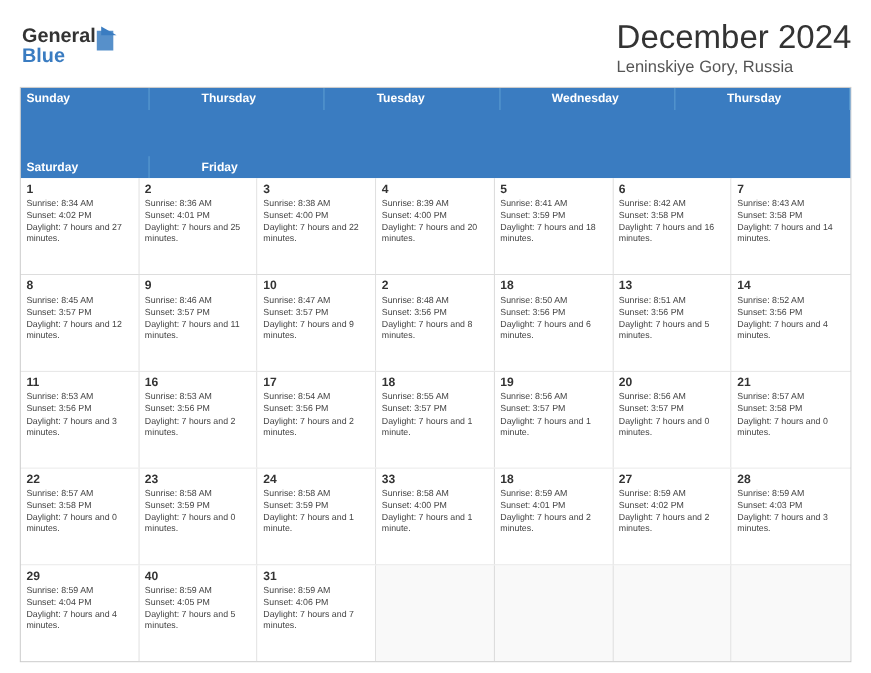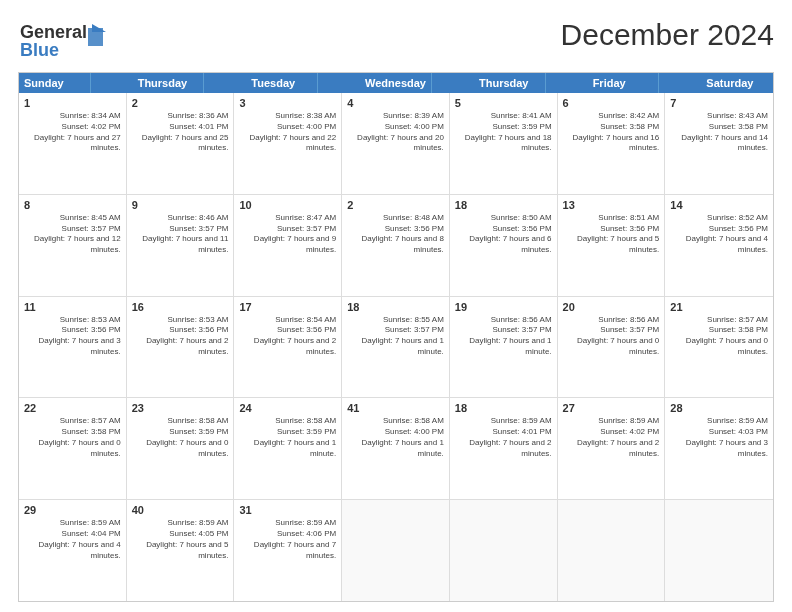"Leninskiye Gory, Russia" div.location-title { html: none -> <div>Leninskiye Gory, Russia</div> }
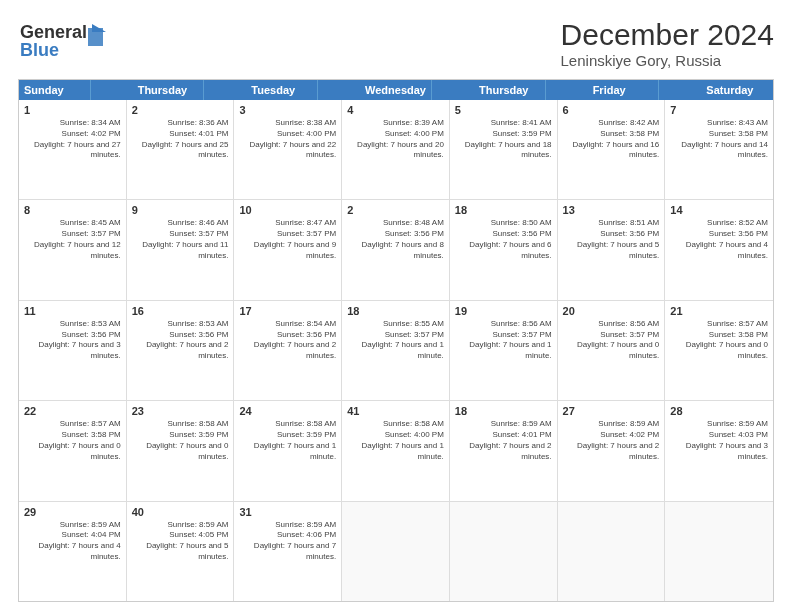"Sunday" .cal-header { grid-template-columns: repeat(7, 1fr) -> repeat(5, 1fr) }
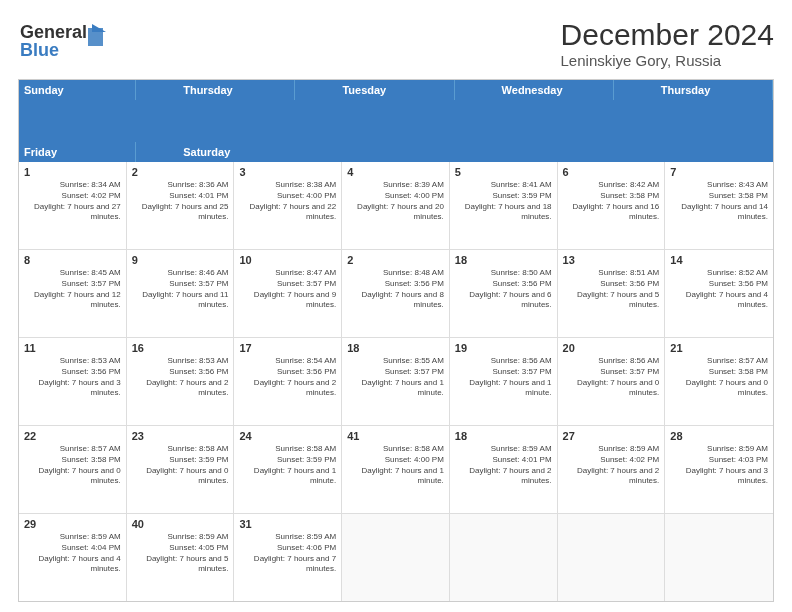"Friday" div.cal-header-cell { order: before "Saturday" -> after "Saturday" }
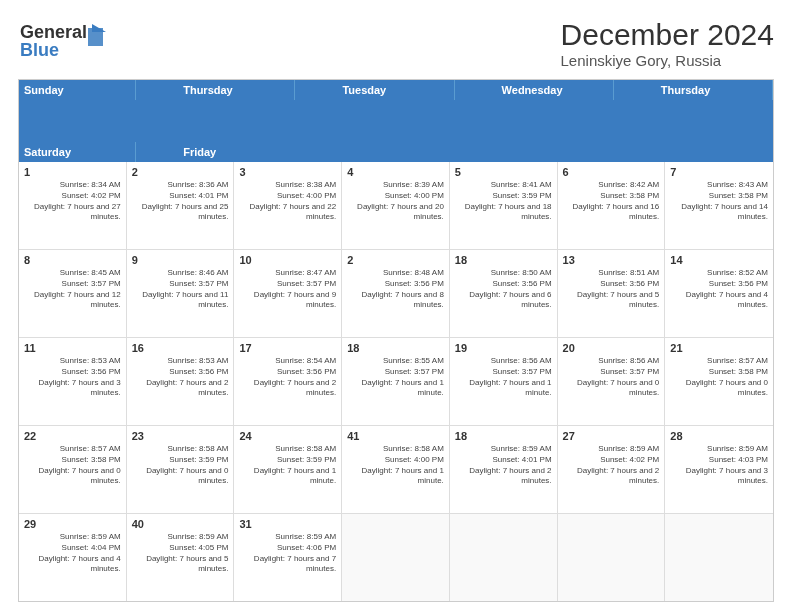"Sunrise: 8:34 AM" .cal-cell p { text-align: right -> none }
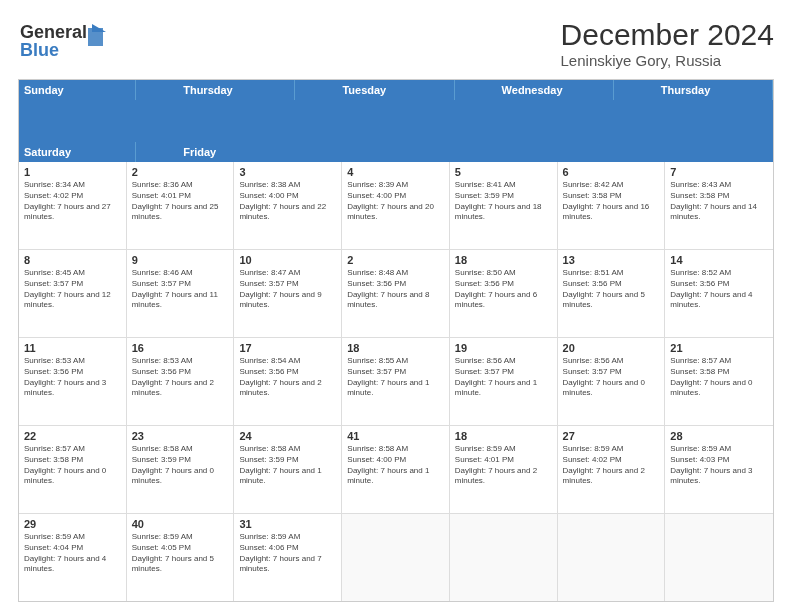"41" span.day-num { text: 41 -> 33 }
